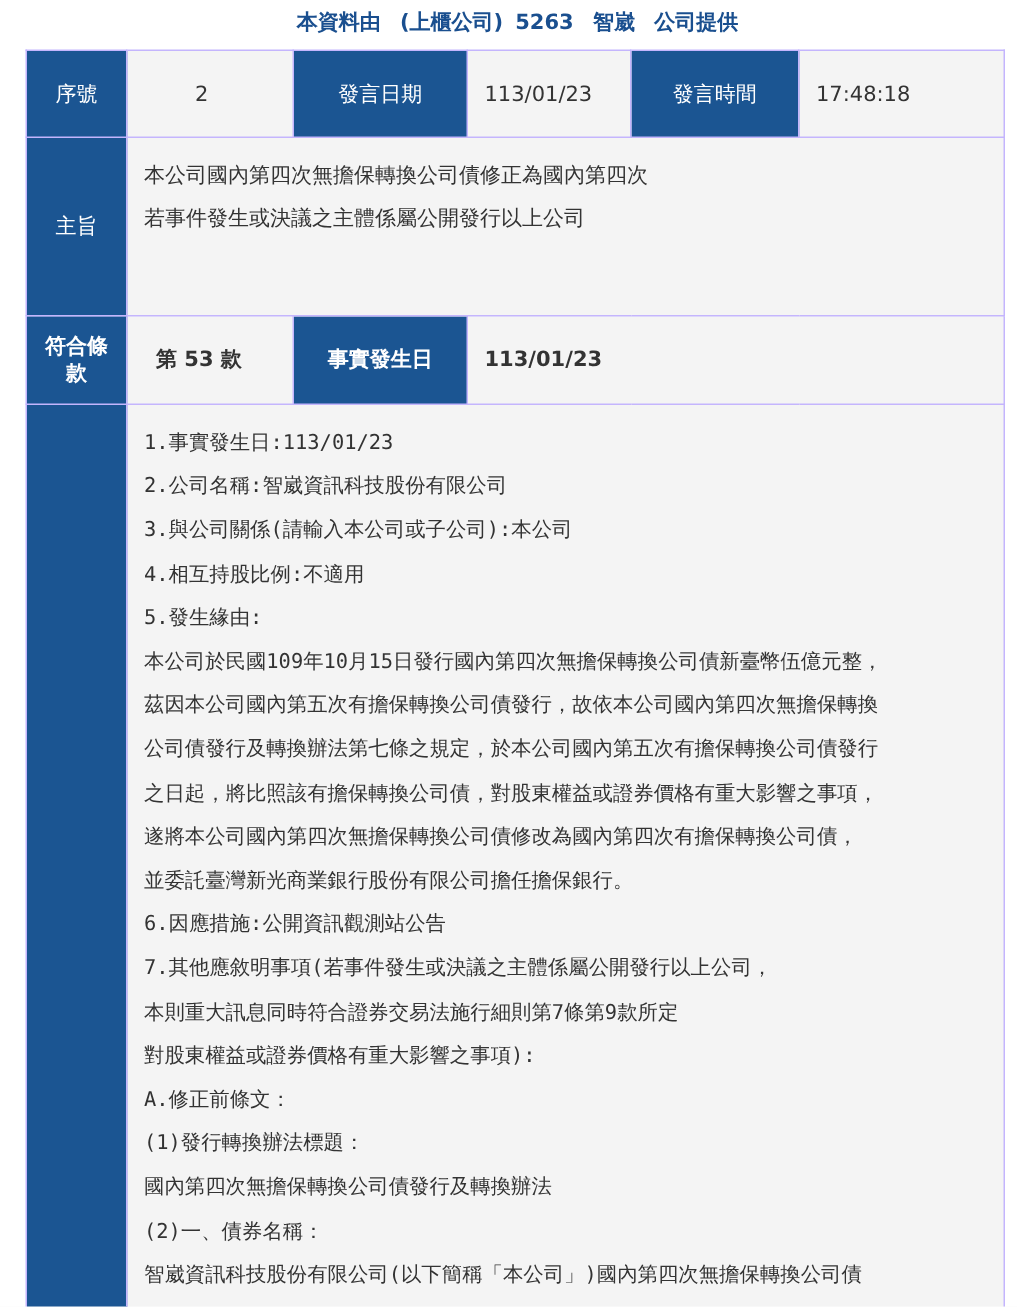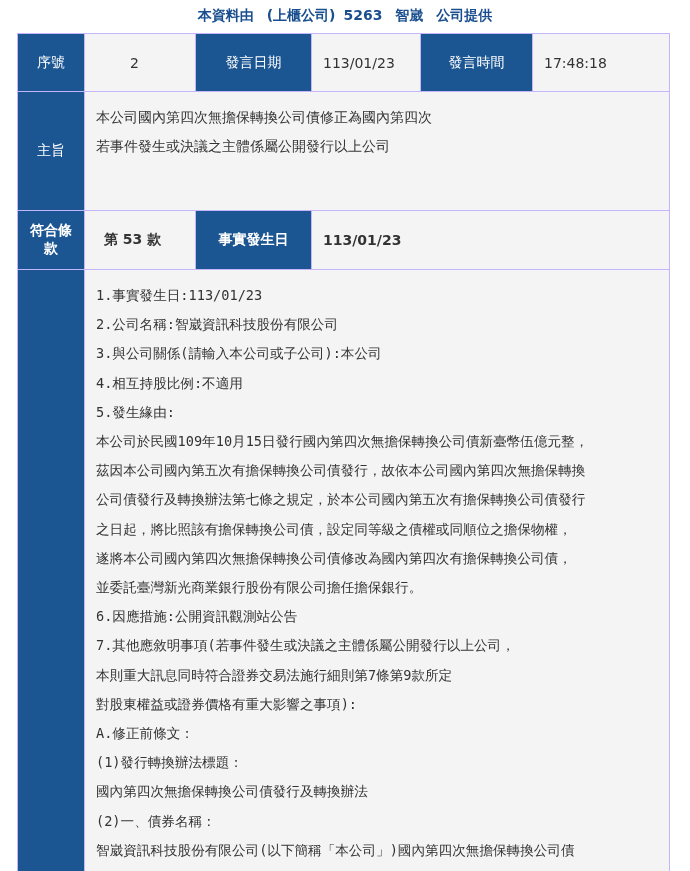"之日起，將比照該有擔保轉換公司債，設定同等級之債權或同順位之擔保物權，" div { text: 設定同等級之債權或同順位之擔保物權 -> 對股東權益或證券價格有重大影響之事項 }
